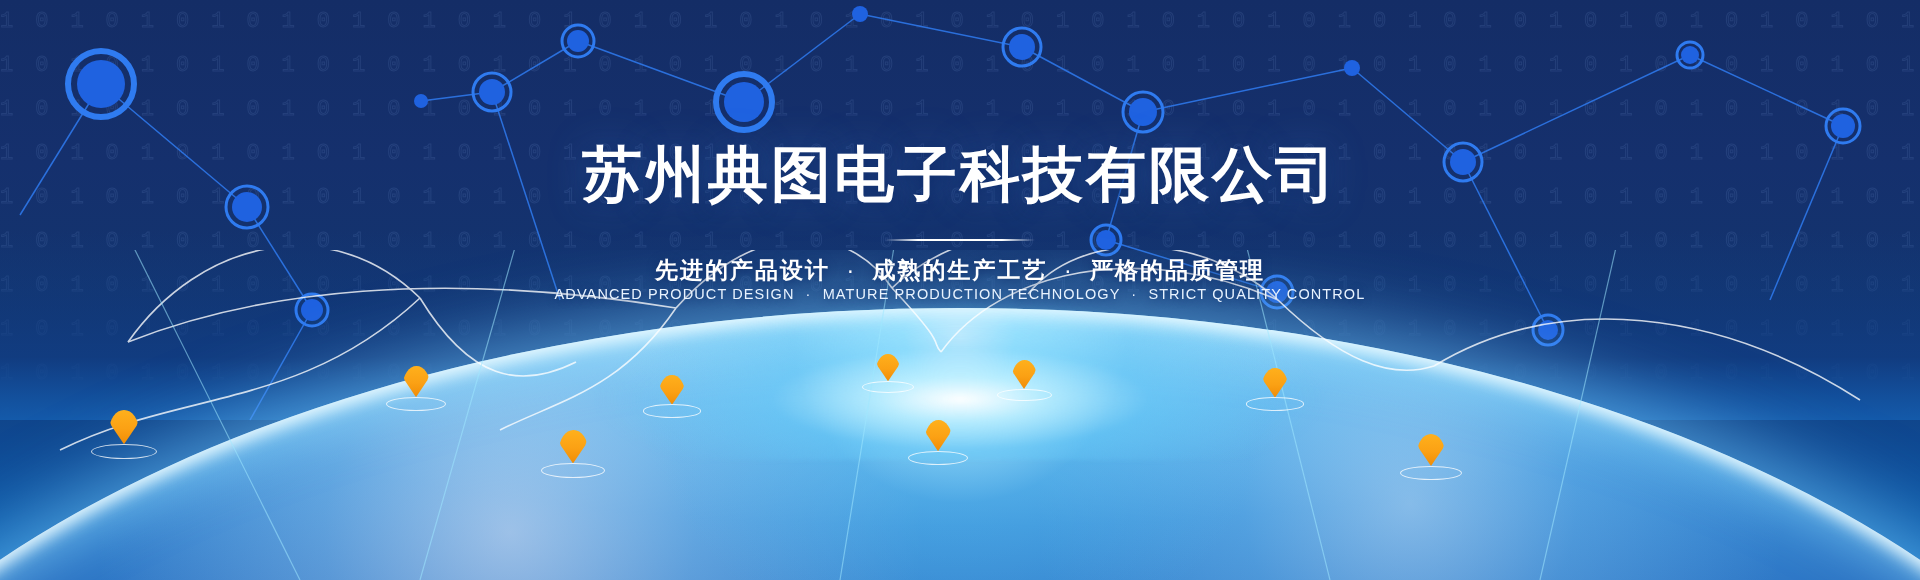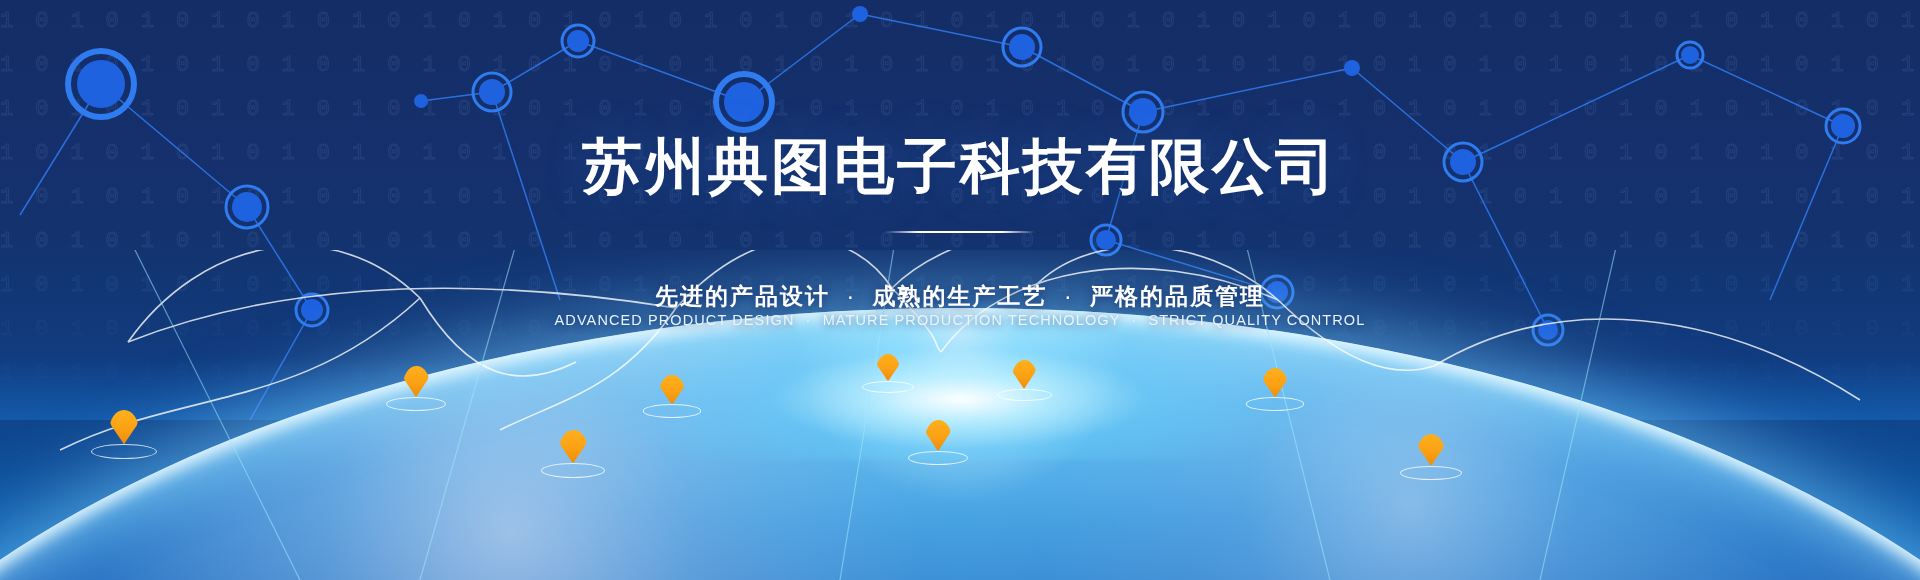"苏州典图电子科技有限公司" .content { top: 4px -> 12px }
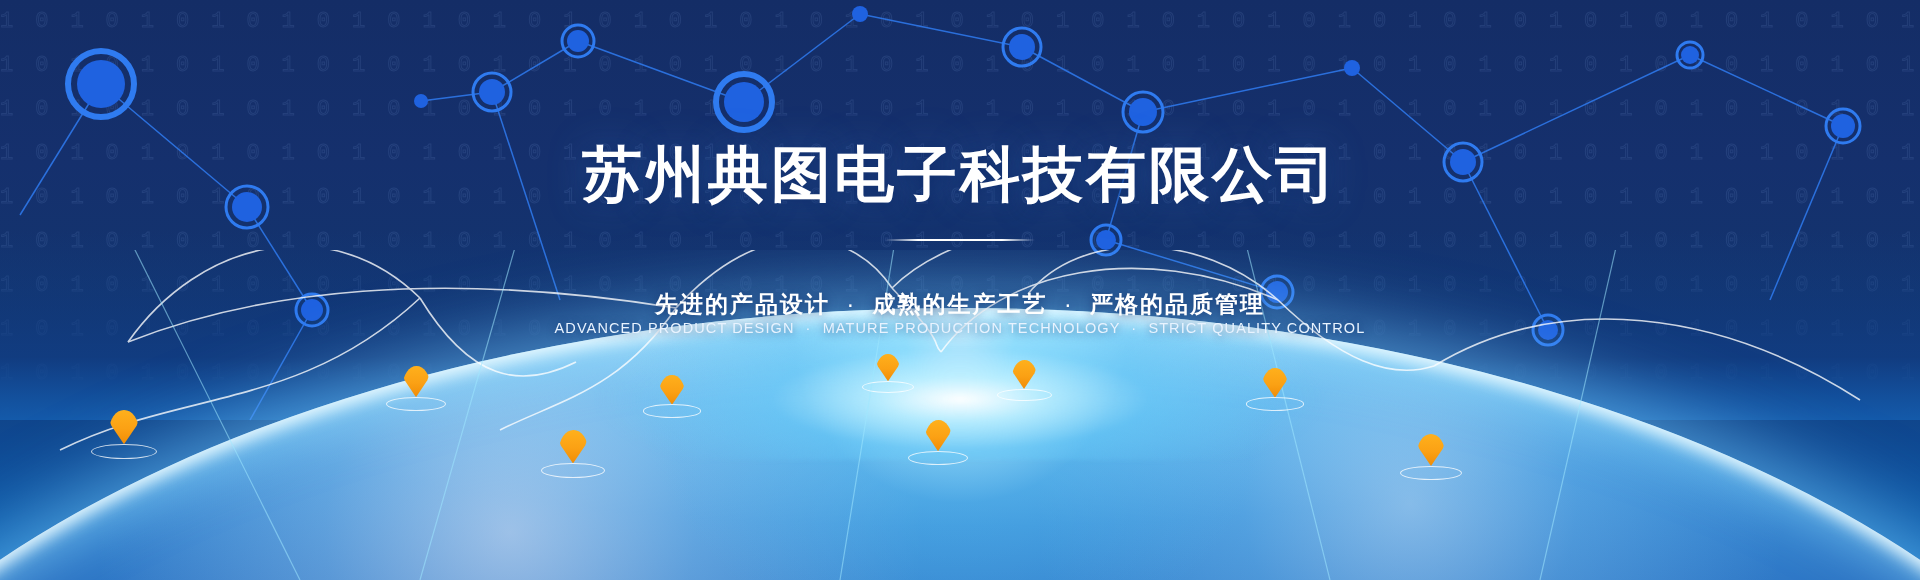"先进的产品设计 · 成熟的生产工艺 · 严格的品质管理" .sub-cn { margin-top: 48px -> 14px }
